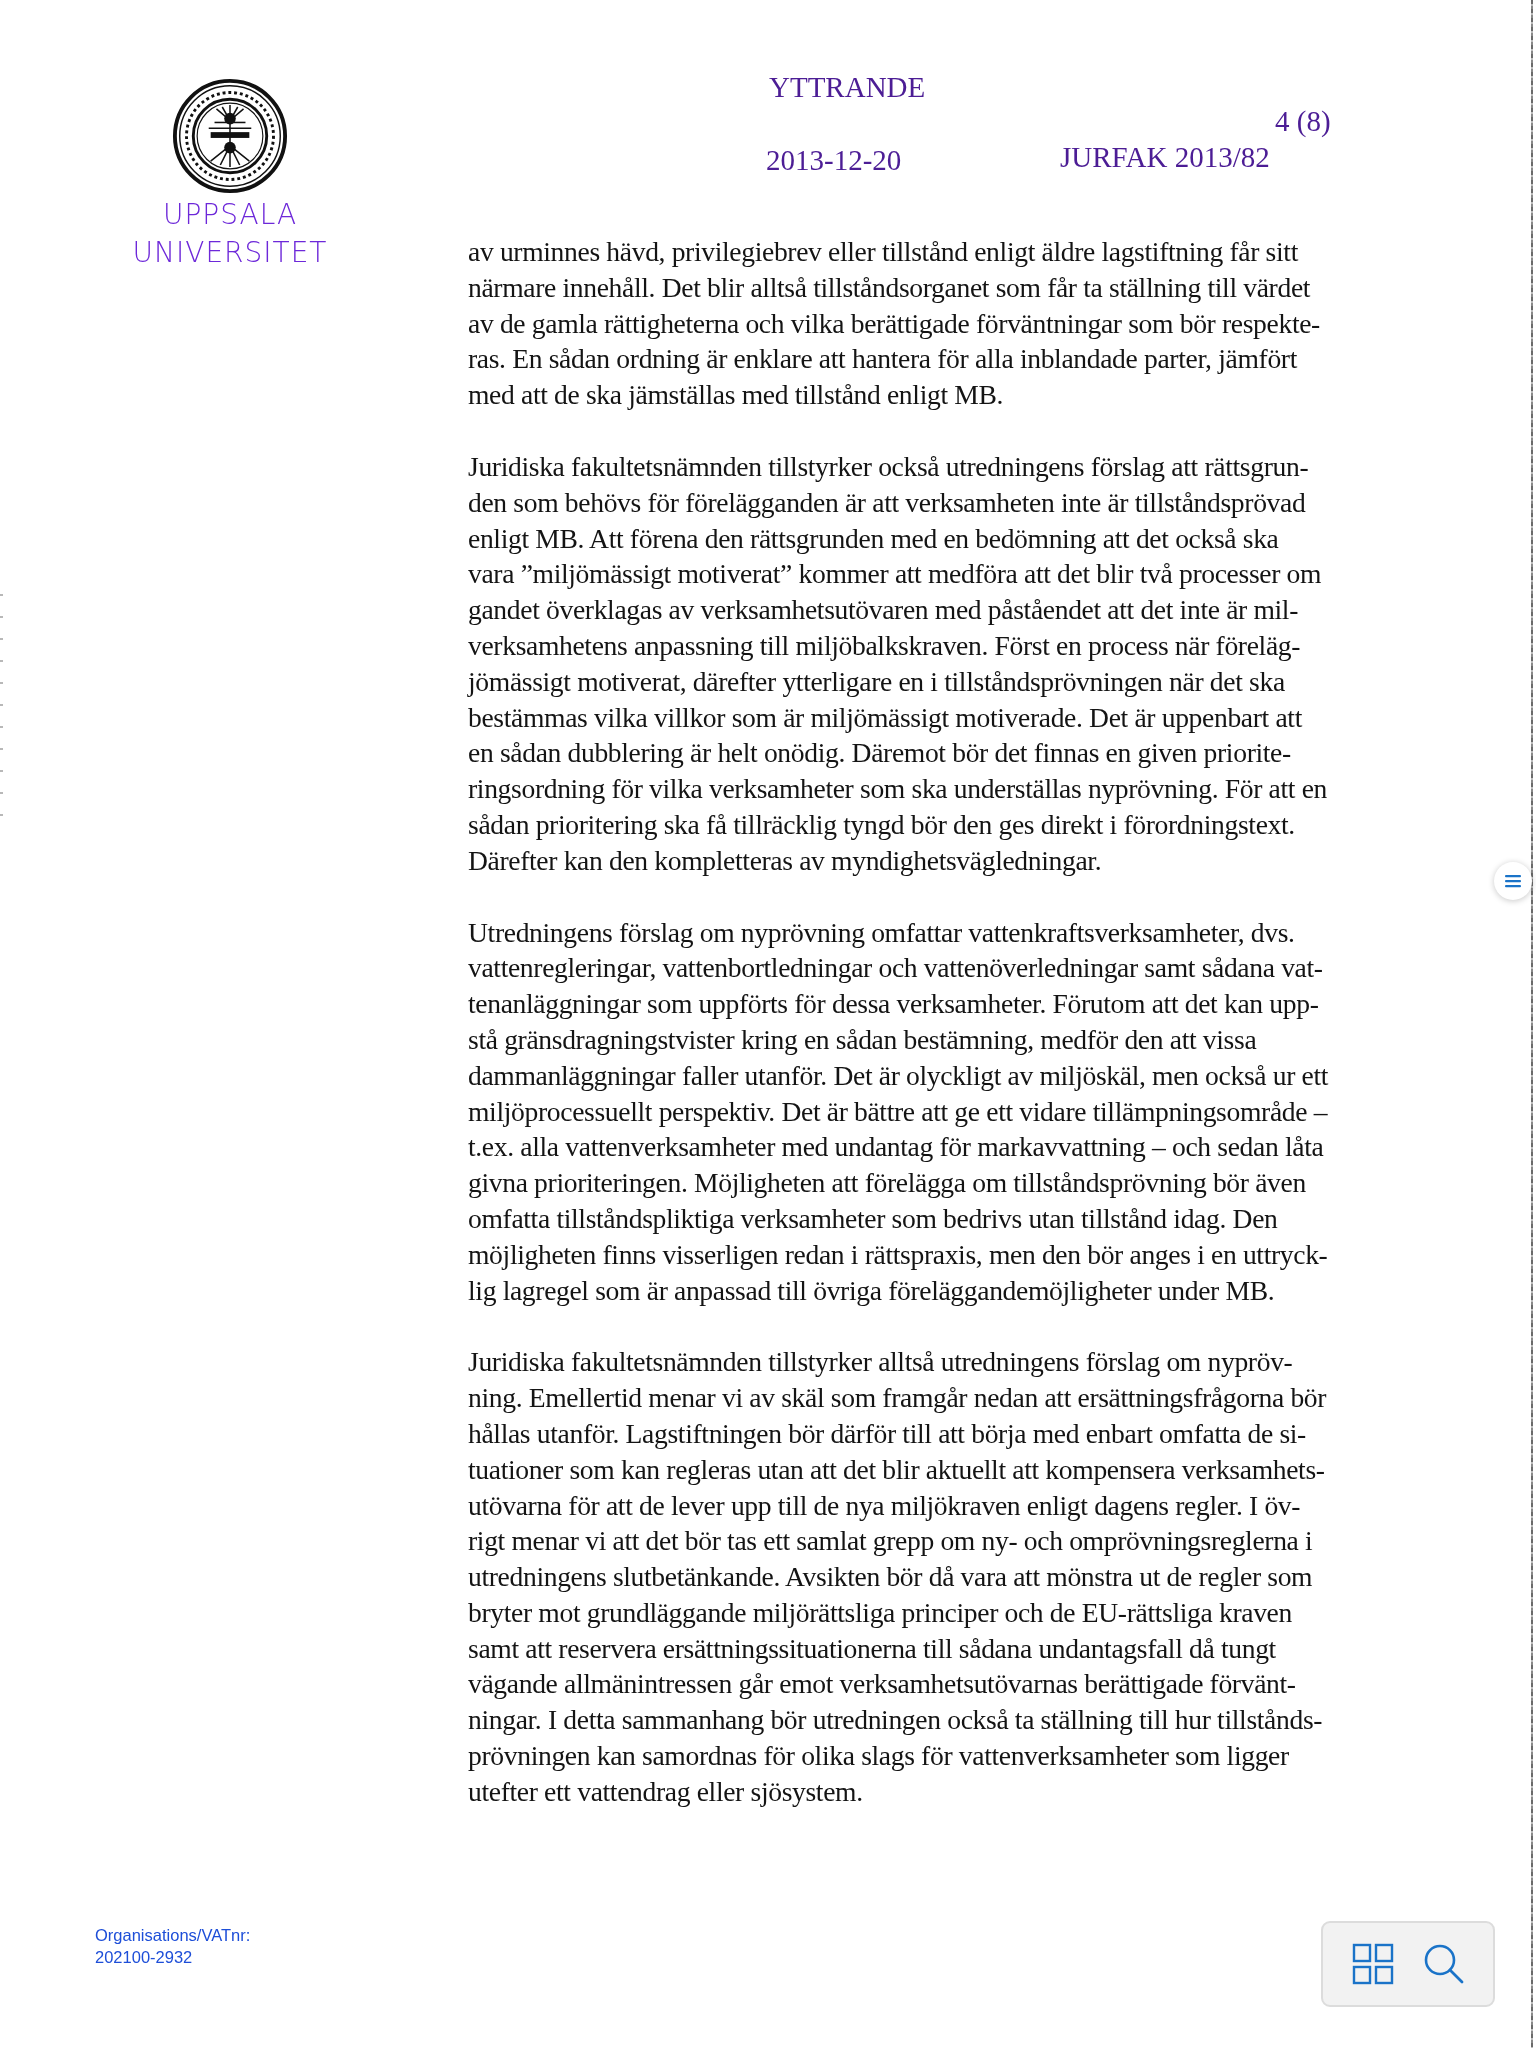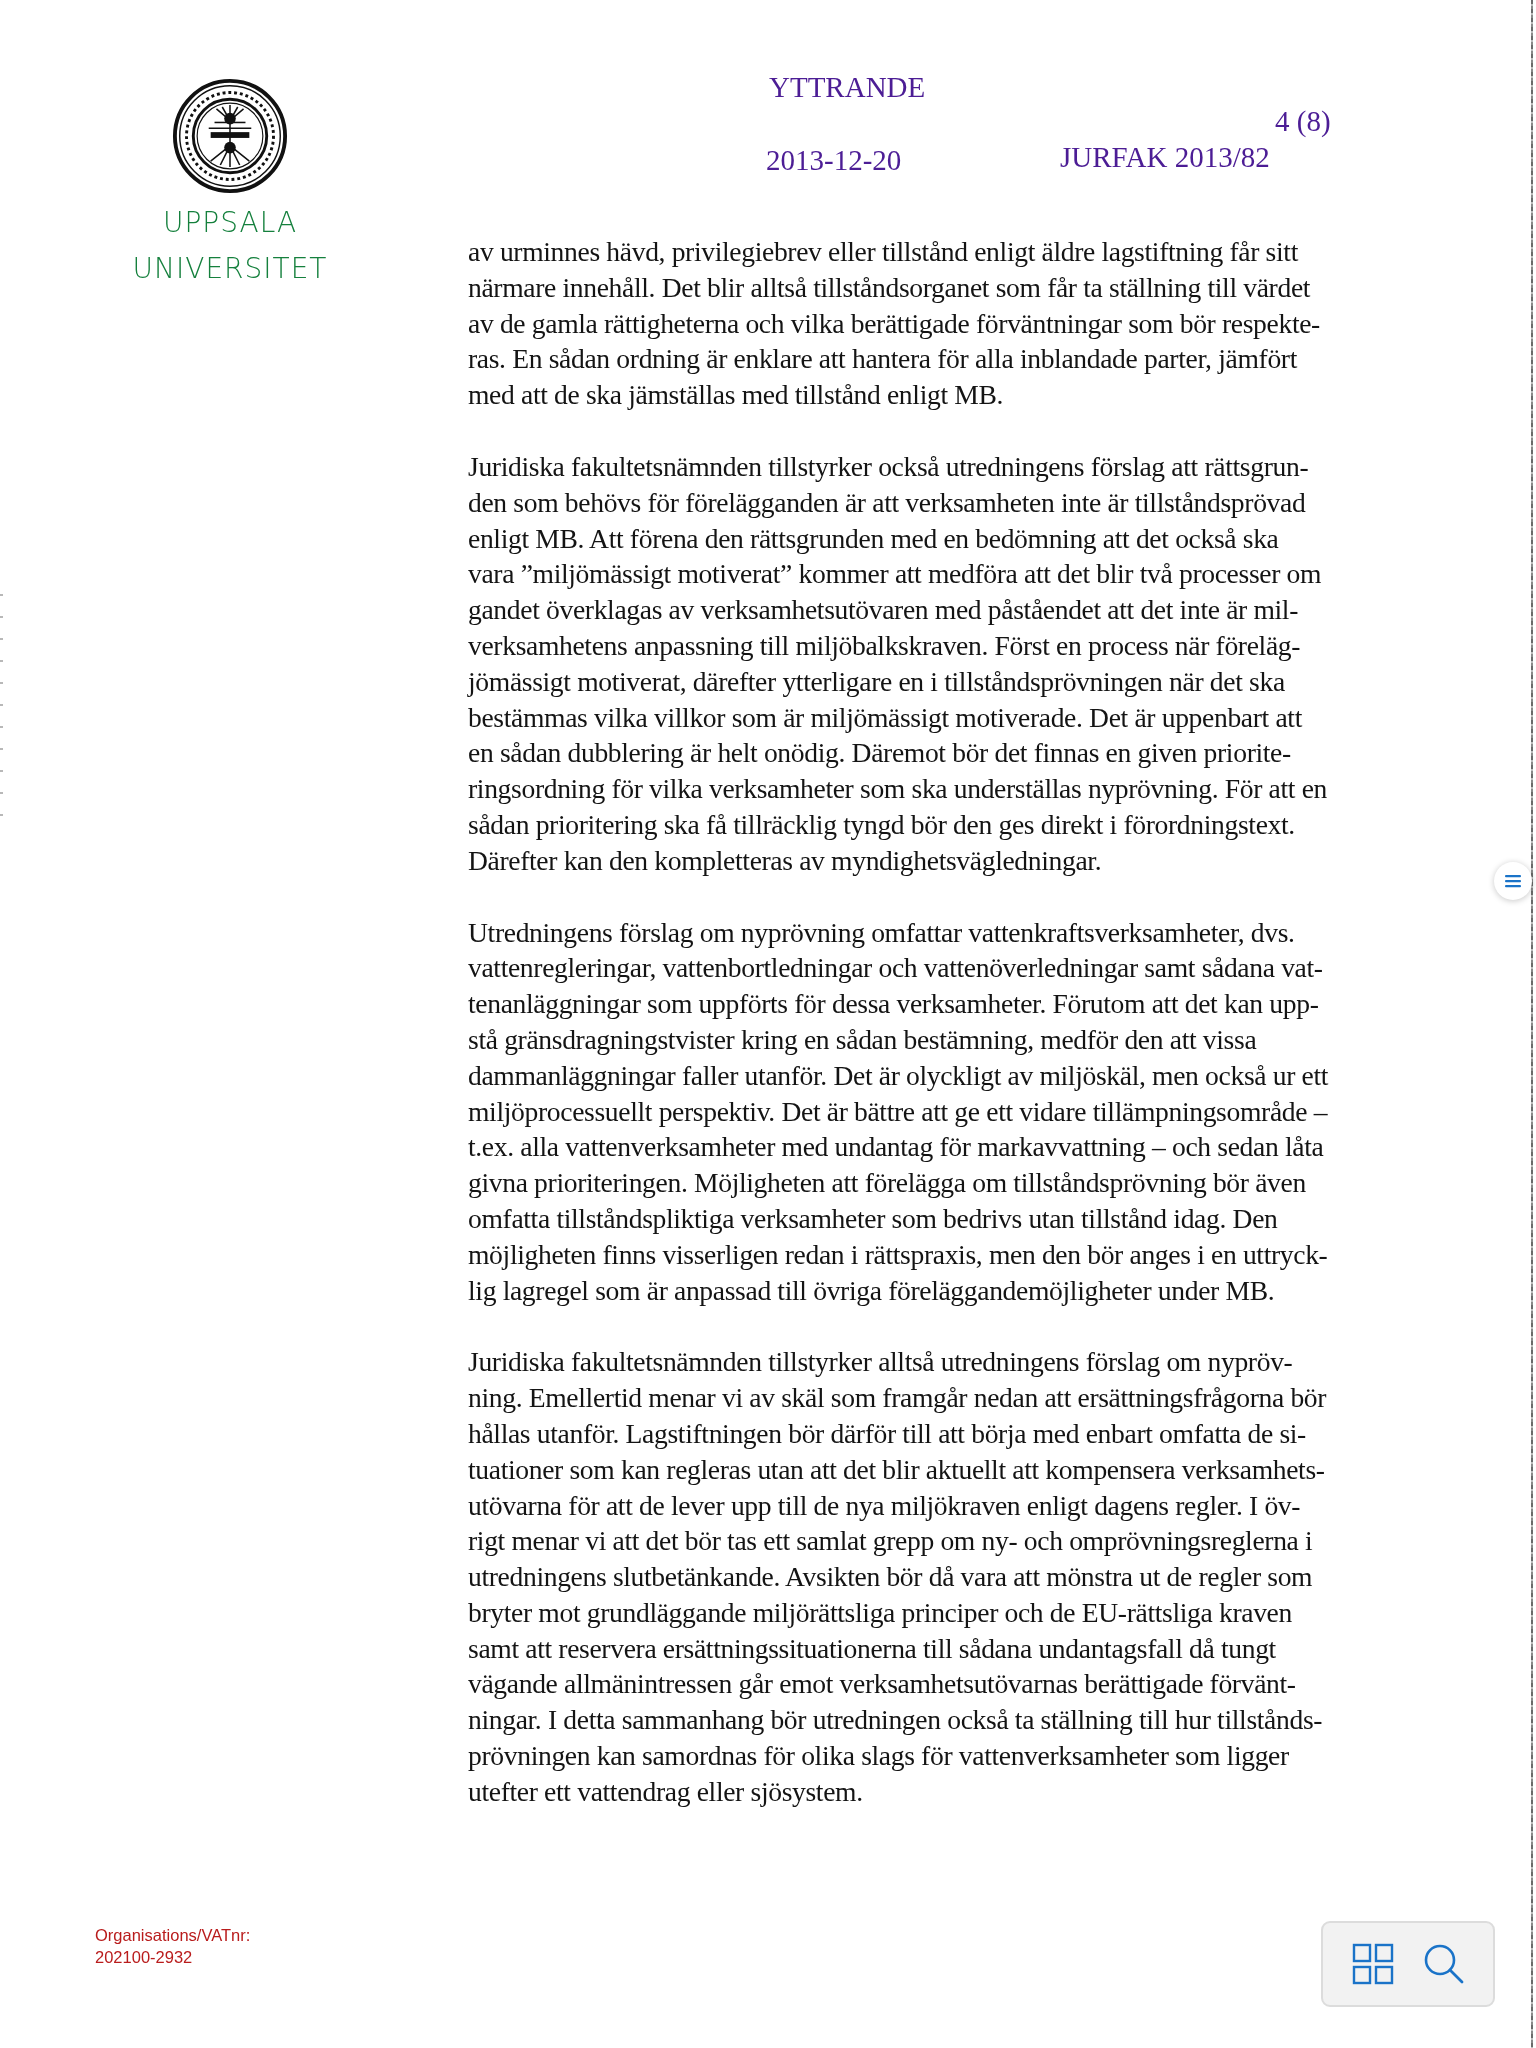"UPPSALA" .uni-name { color: #15803d -> #6d28d9; margin-top: 12px -> 4px }
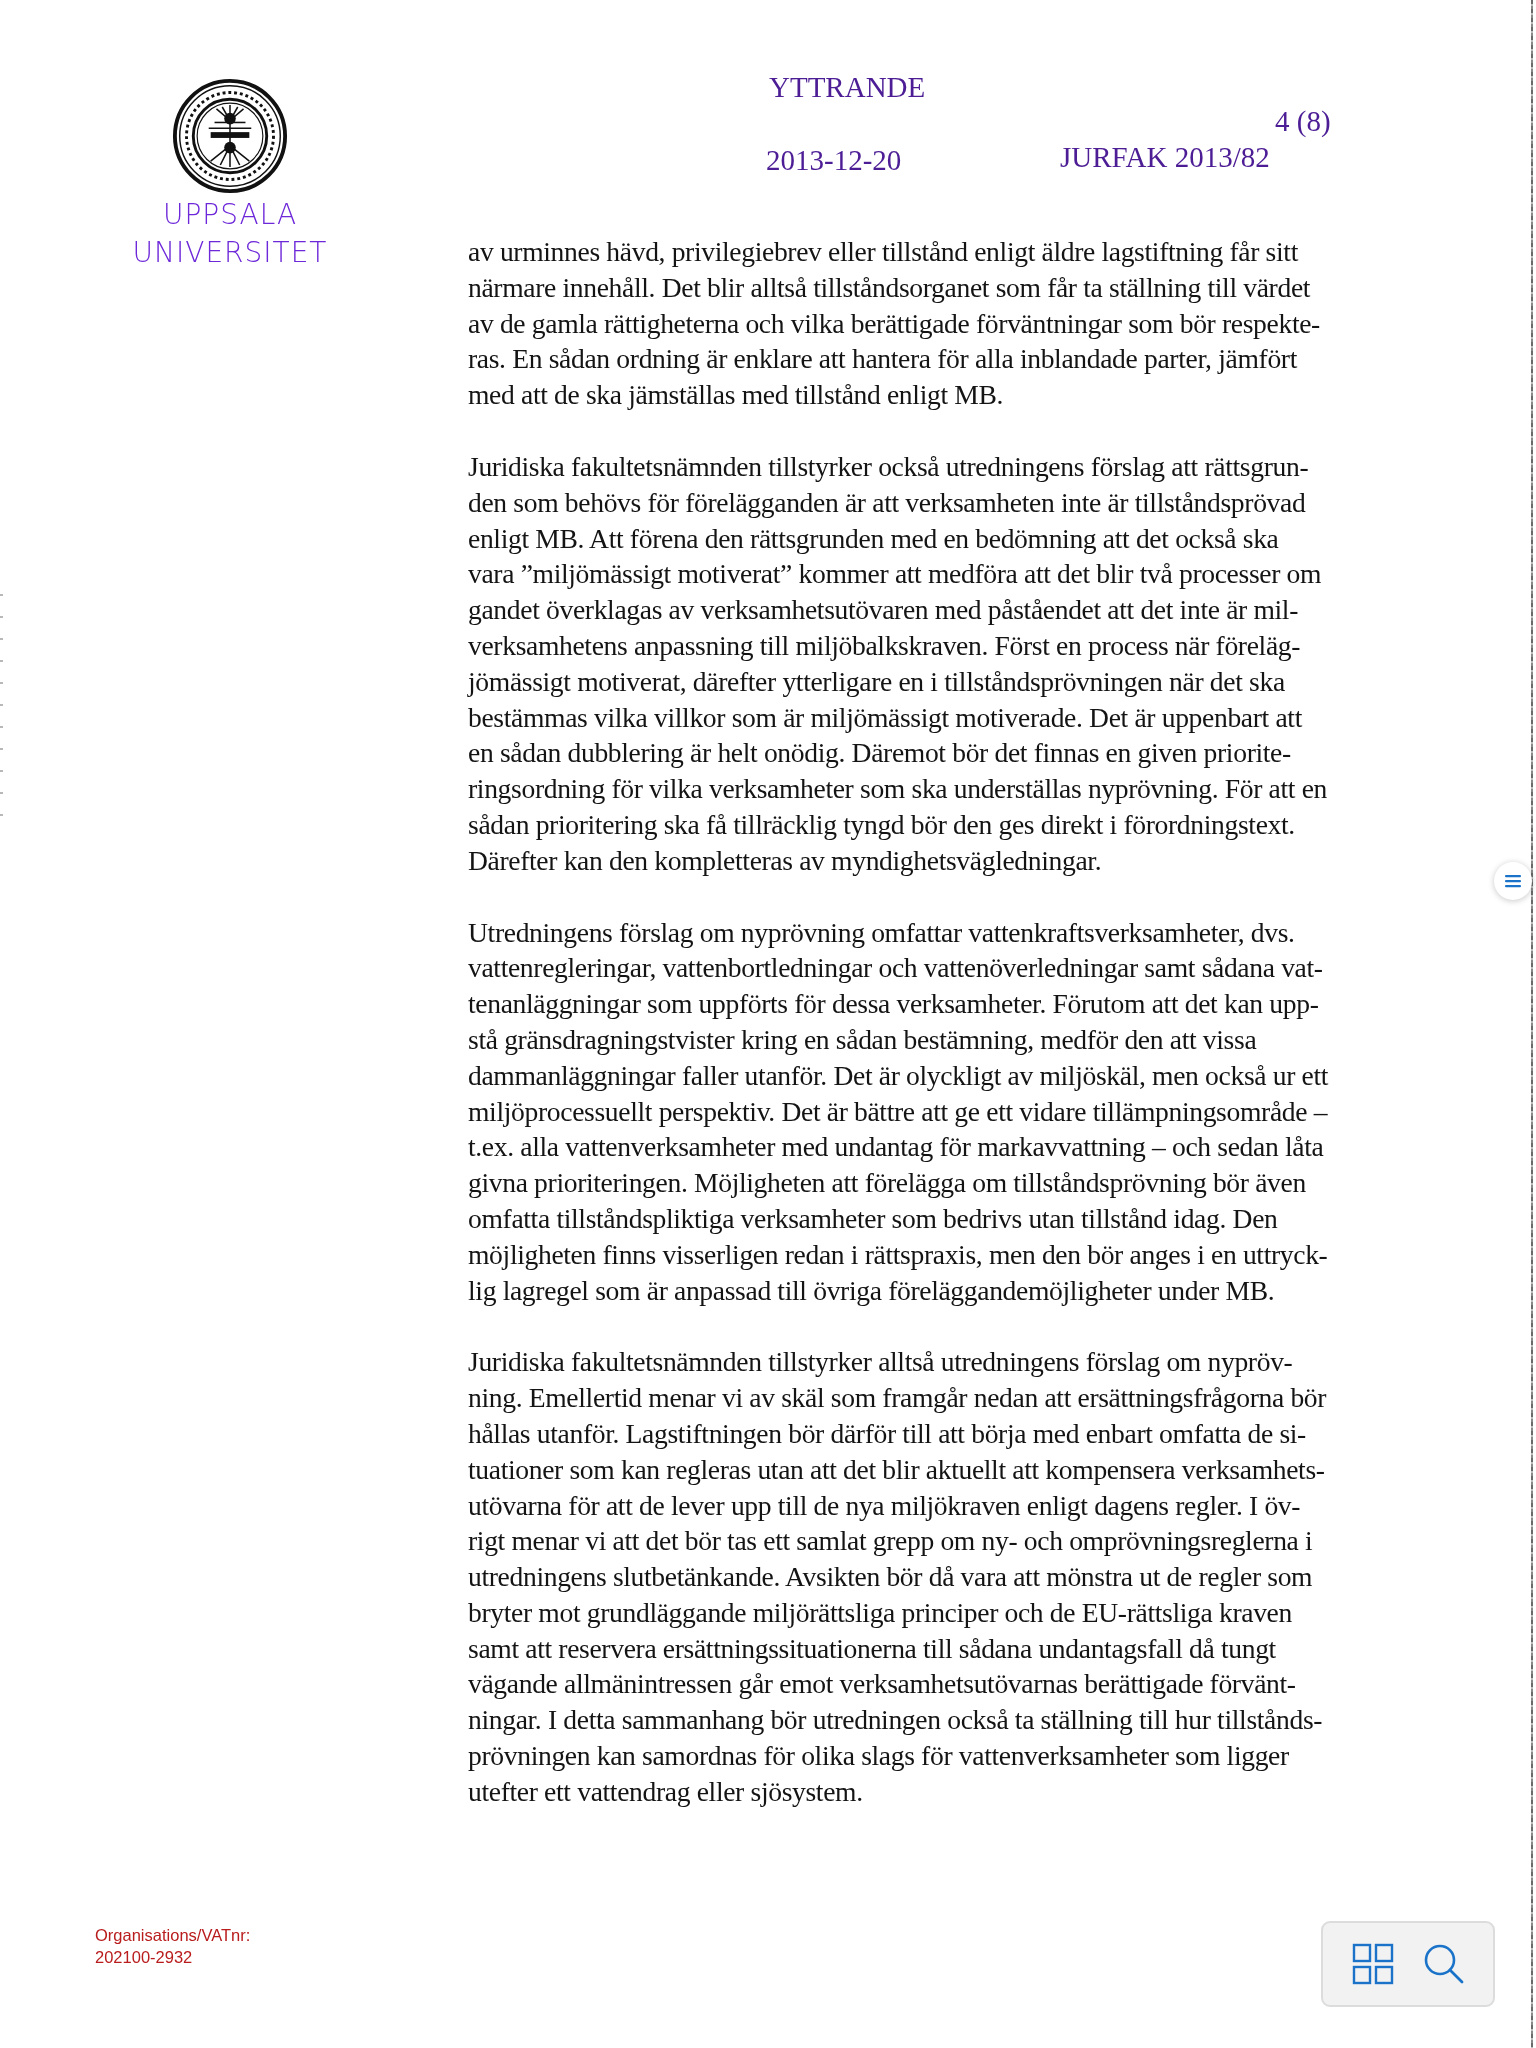"Organisations/VATnr:" .footer-org { color: #b91c1c -> #1d4ed8 }
